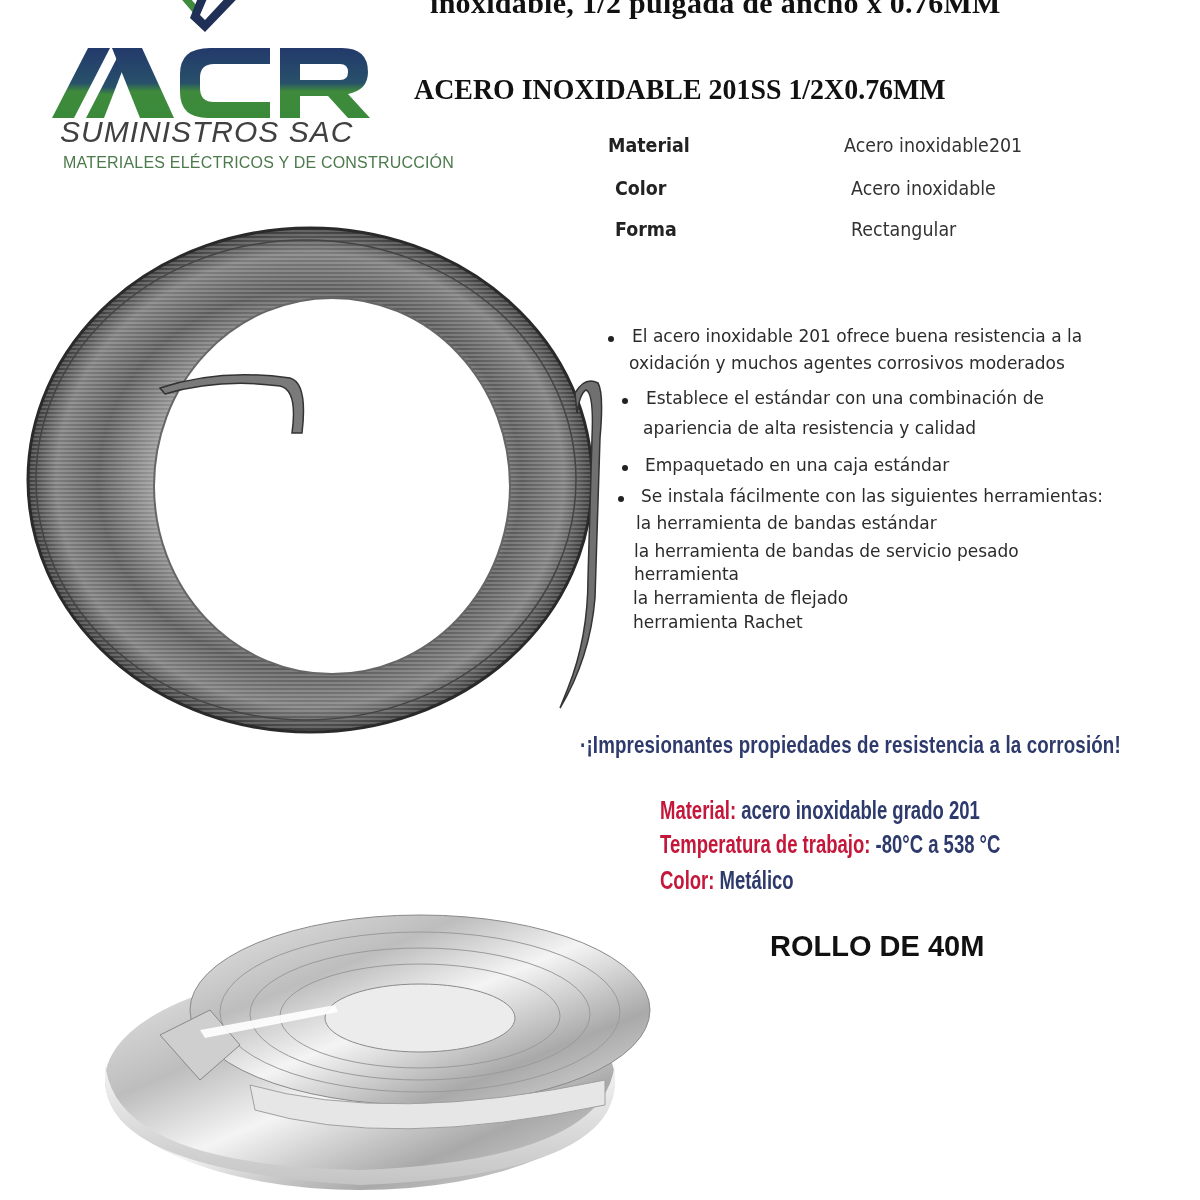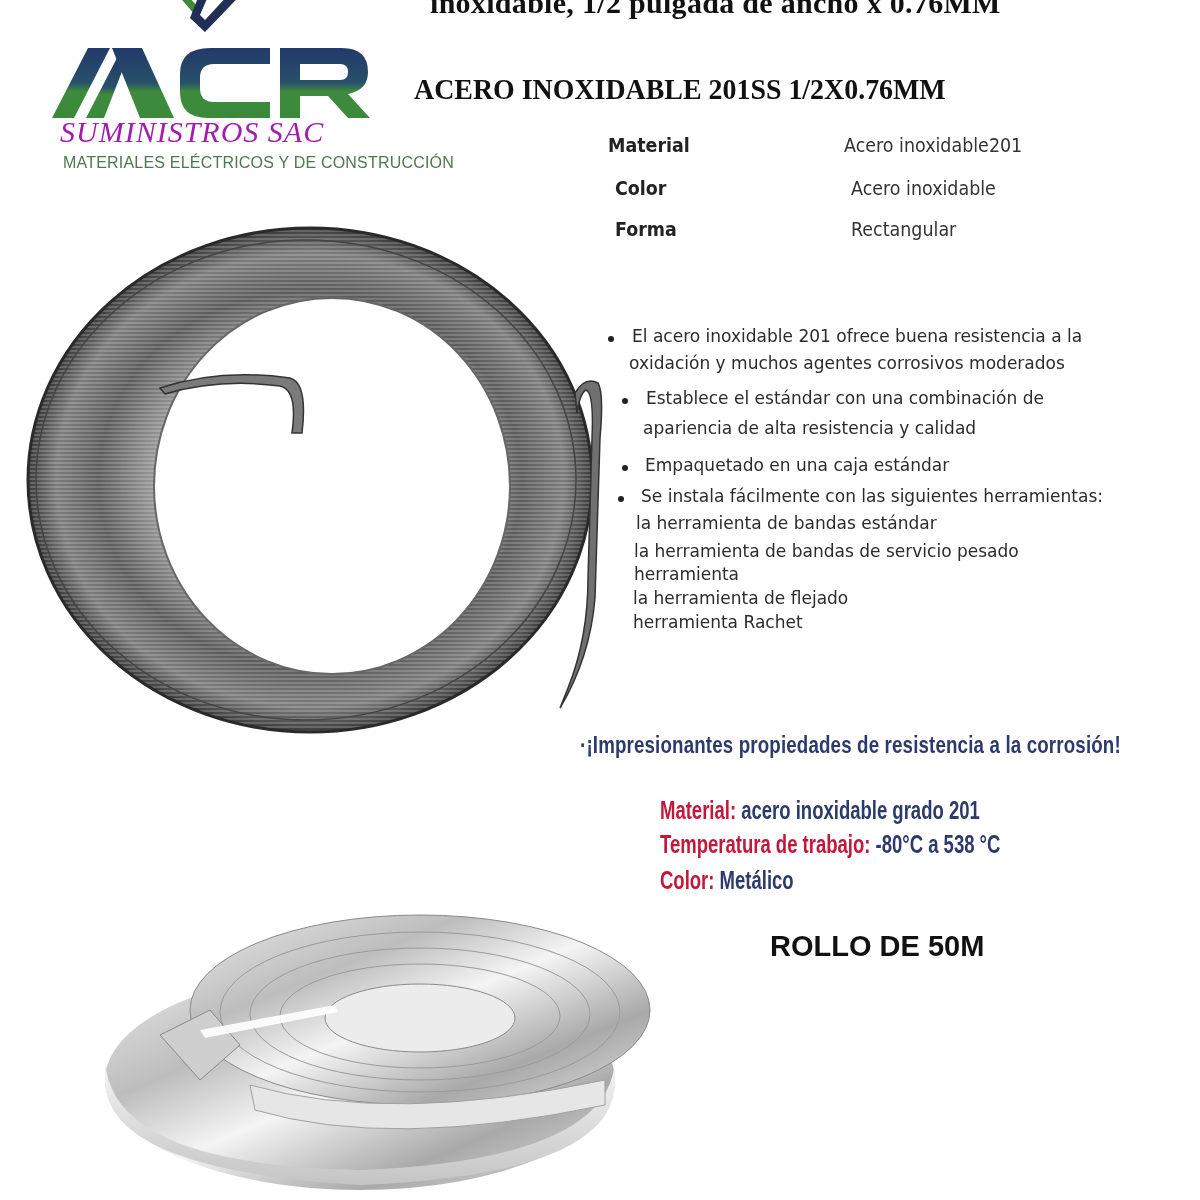"SUMINISTROS SAC" #logo-name { color: #a21caf -> #404040; font-family: Liberation Serif, serif -> Liberation Sans, sans-serif }
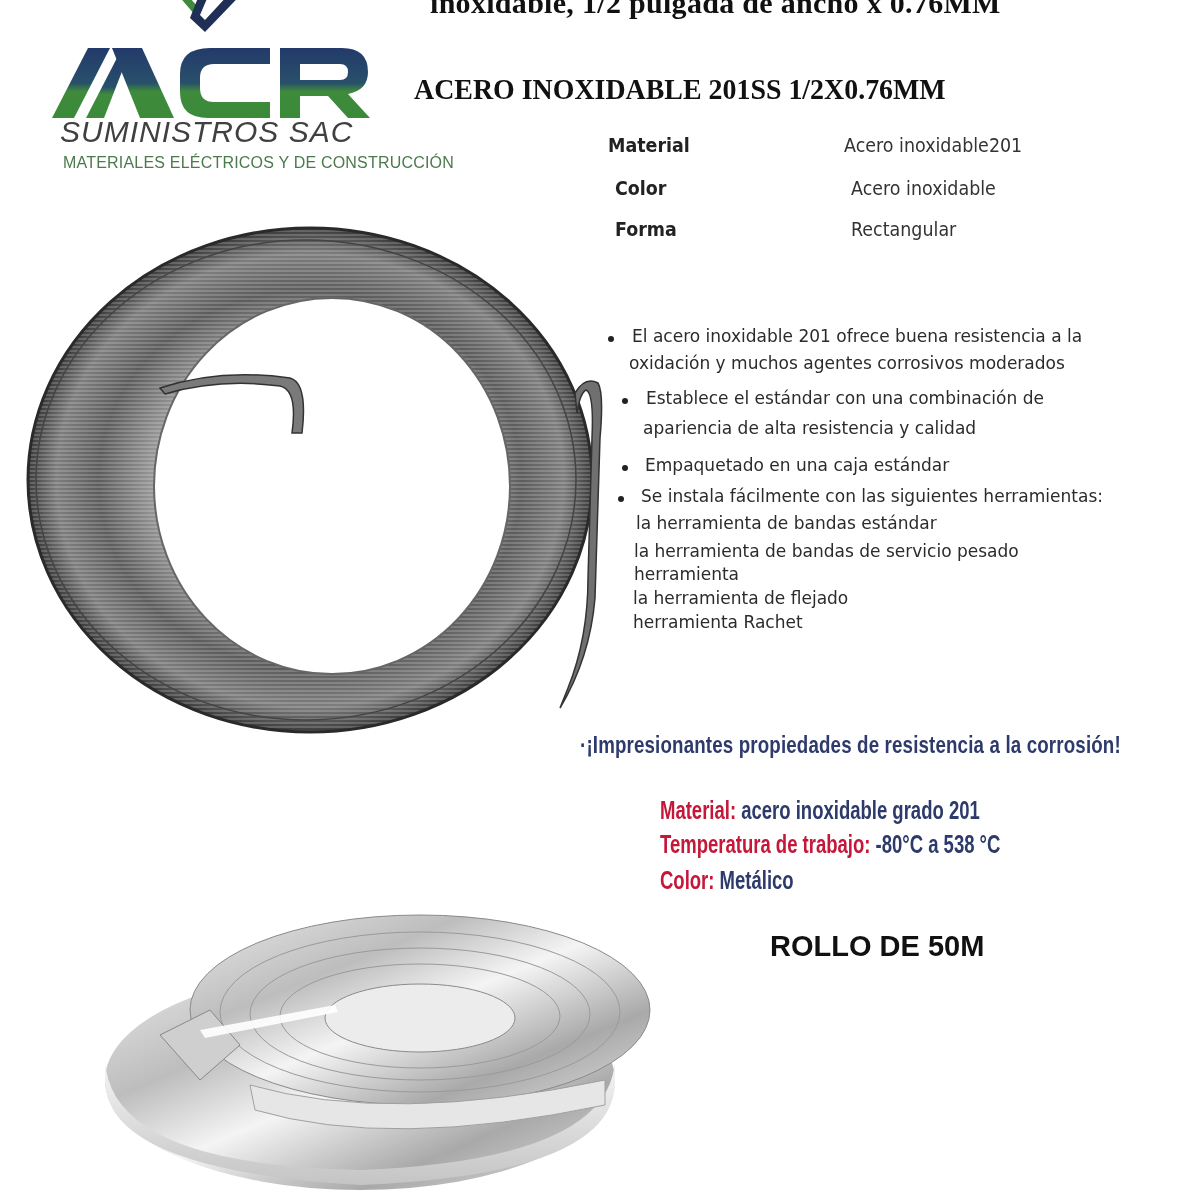"ROLLO DE 50M" div.abs { text: 50M -> 40M }
